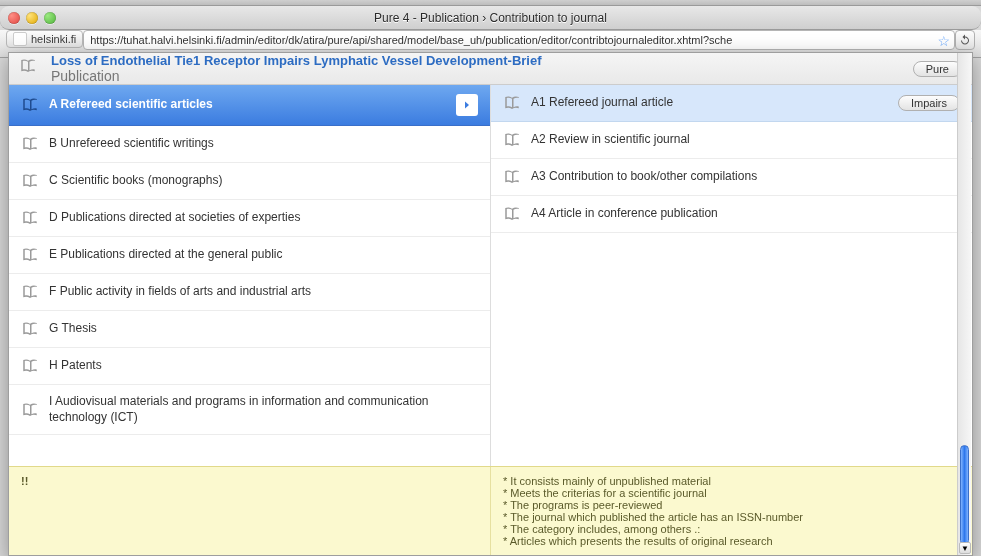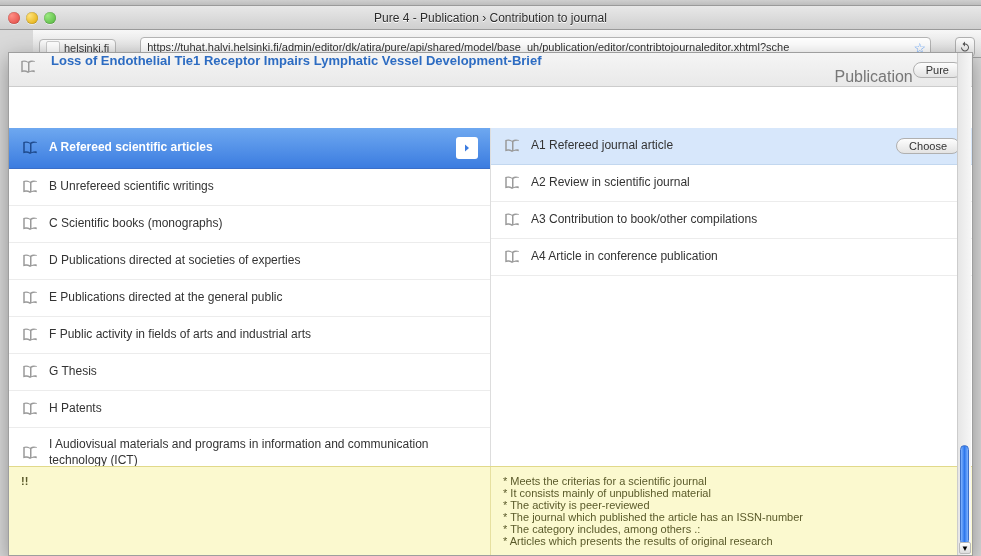"Pure 4 - Publication ›" .titlebar { border-radius: none -> 9px }
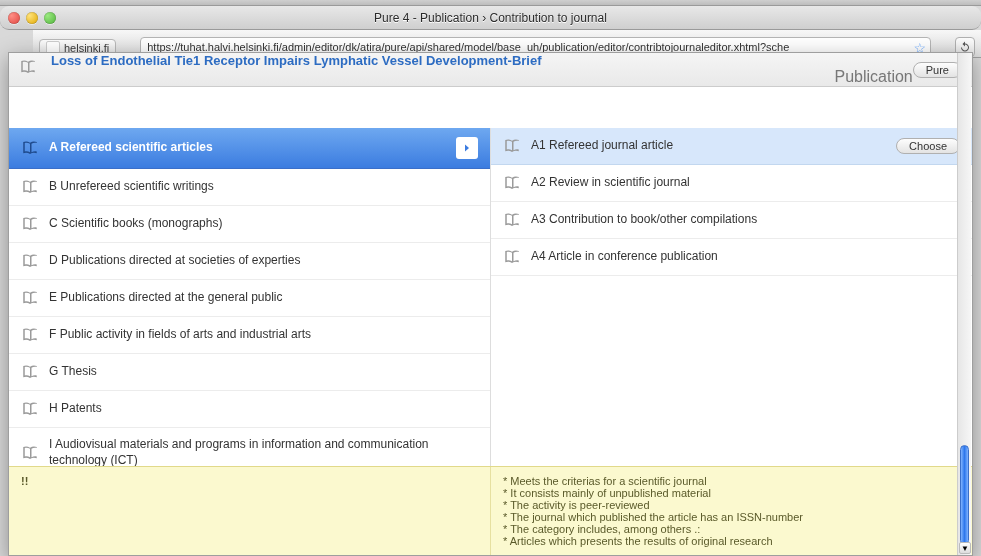"helsinki.fi" .toolbar { align-items: flex-end -> flex-start; gap: 24px -> 0; margin-left: 33px -> none }
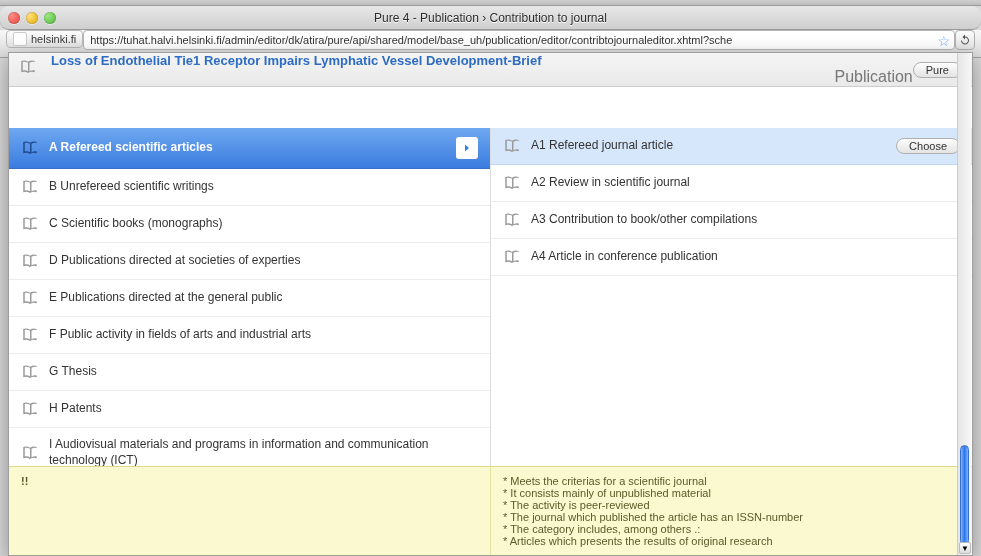"Publication" .page-header .hsub { font-size: 16px -> 14px; text-align: right -> none }
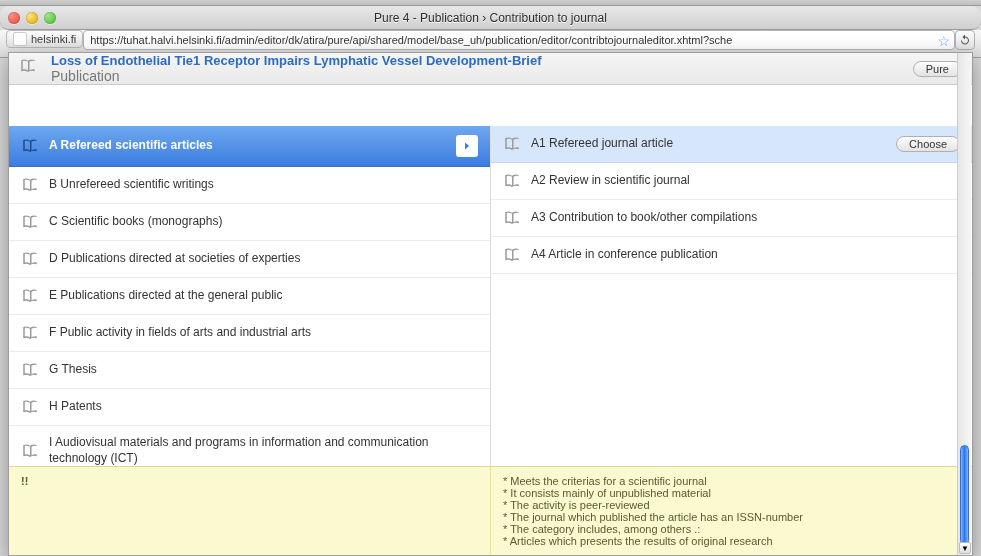"A Refereed scientific articles" .col { margin-top: 41px -> none }
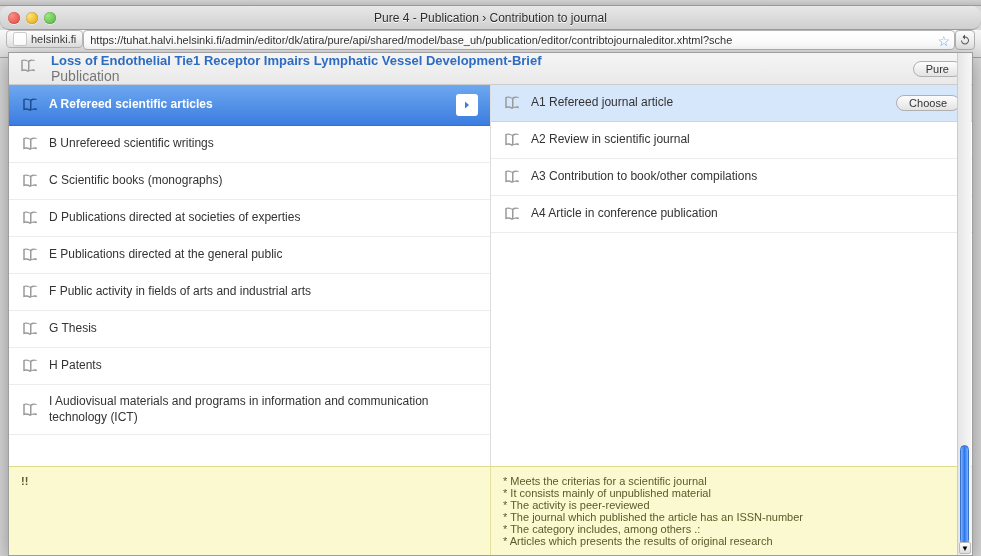"Choose" button.choose-btn { text: Choose -> Impairs }
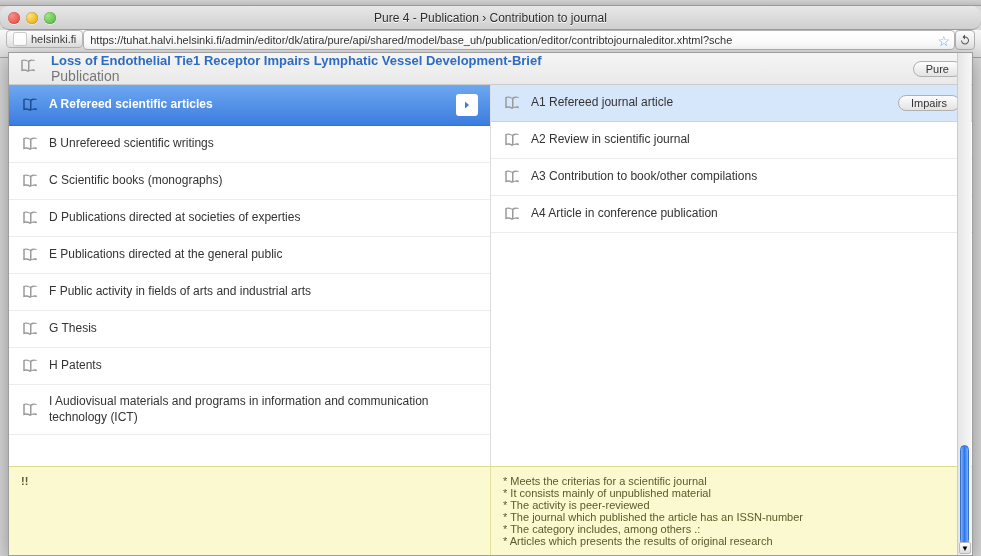"Meets the criterias for a" li { order: before "It consists mainly of unpublished" -> after "It consists mainly of unpublished" }
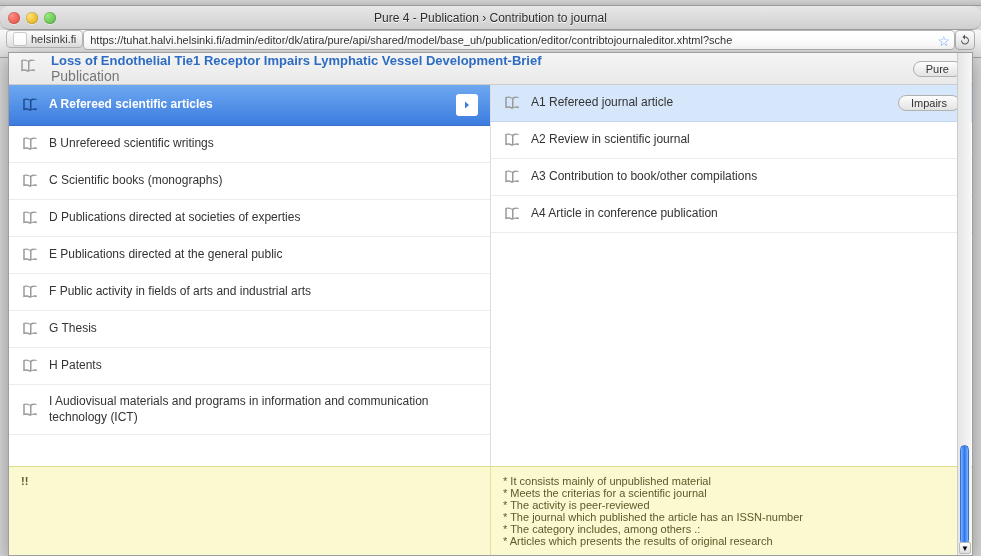"The activity is peer-reviewed" li { text: activity -> programs }
